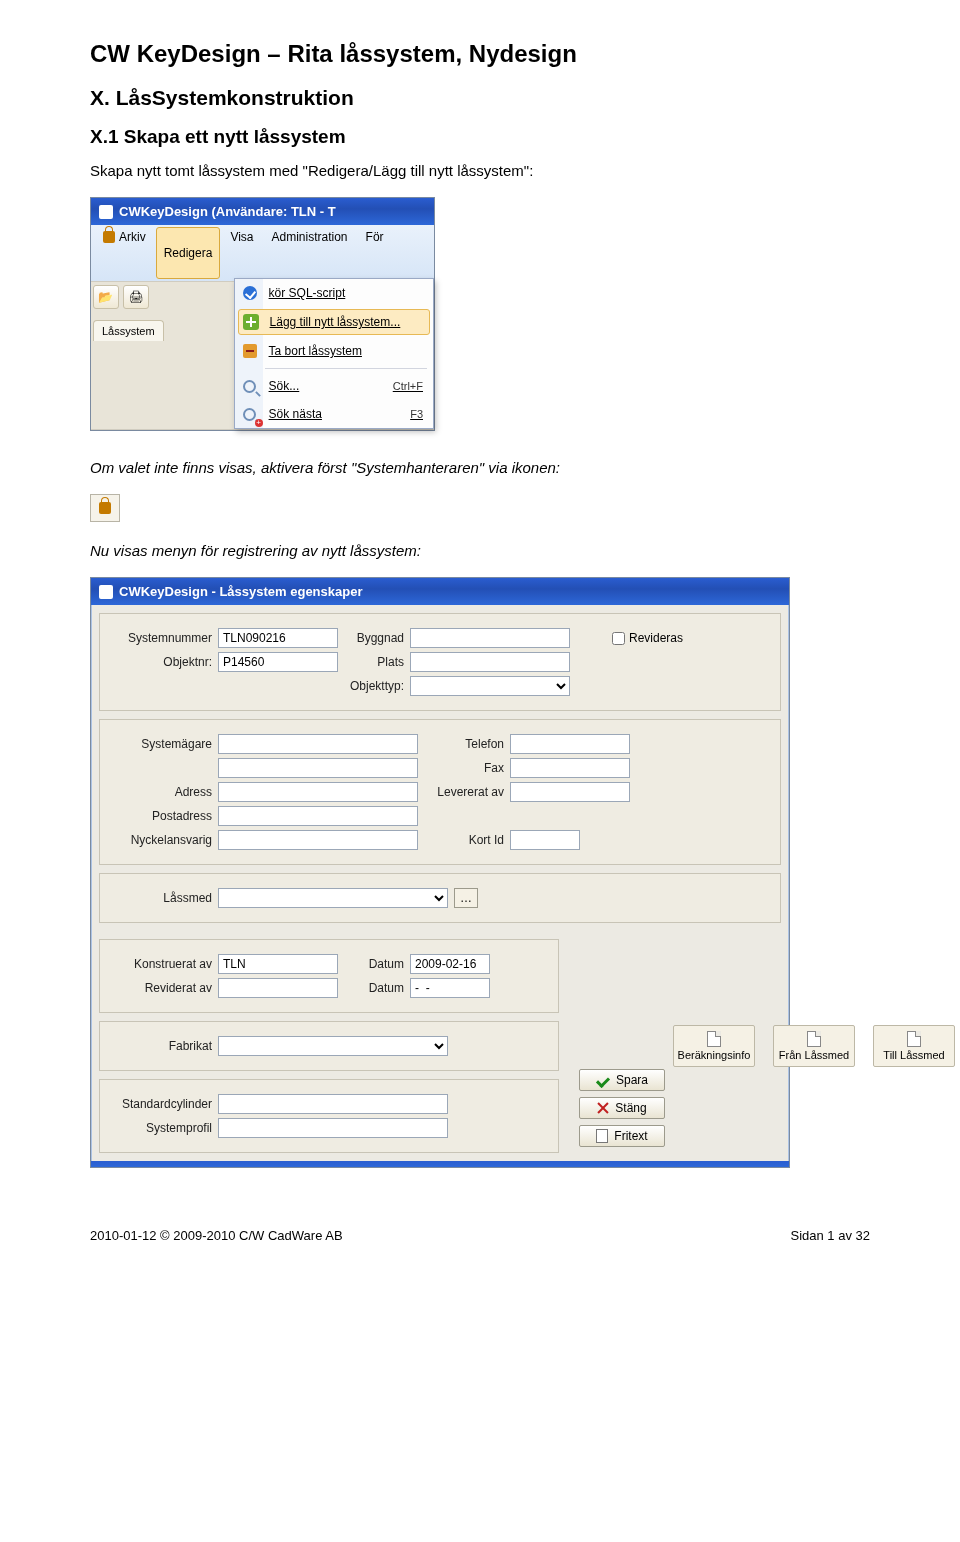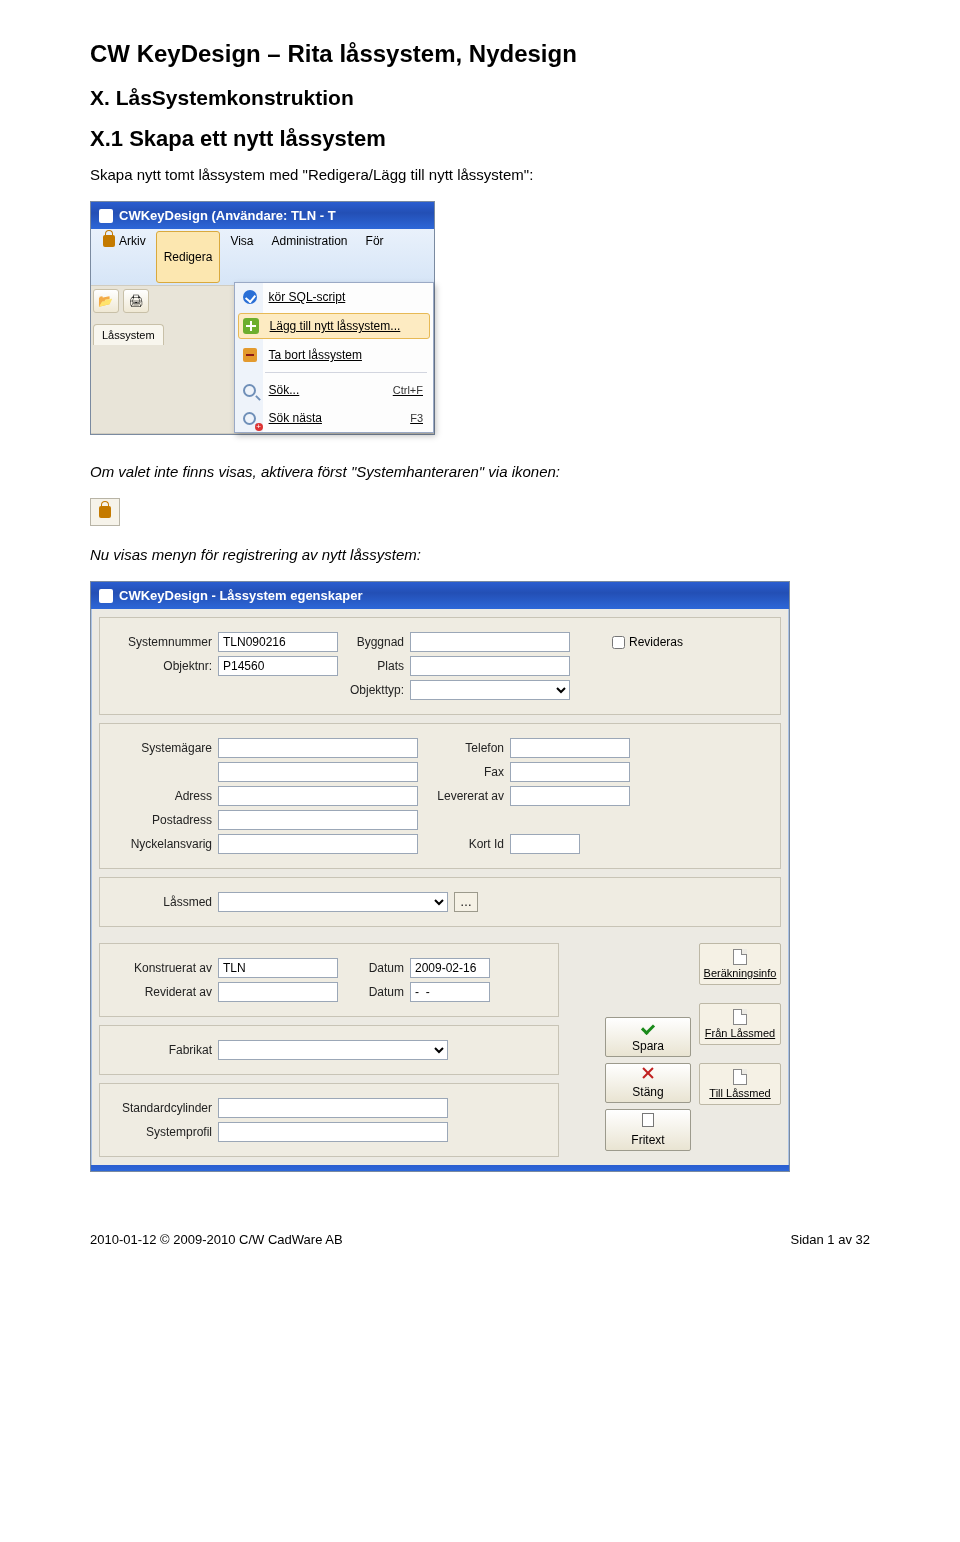"X.1 Skapa ett nytt låssystem" h3 { font-size: 22px -> 19px }
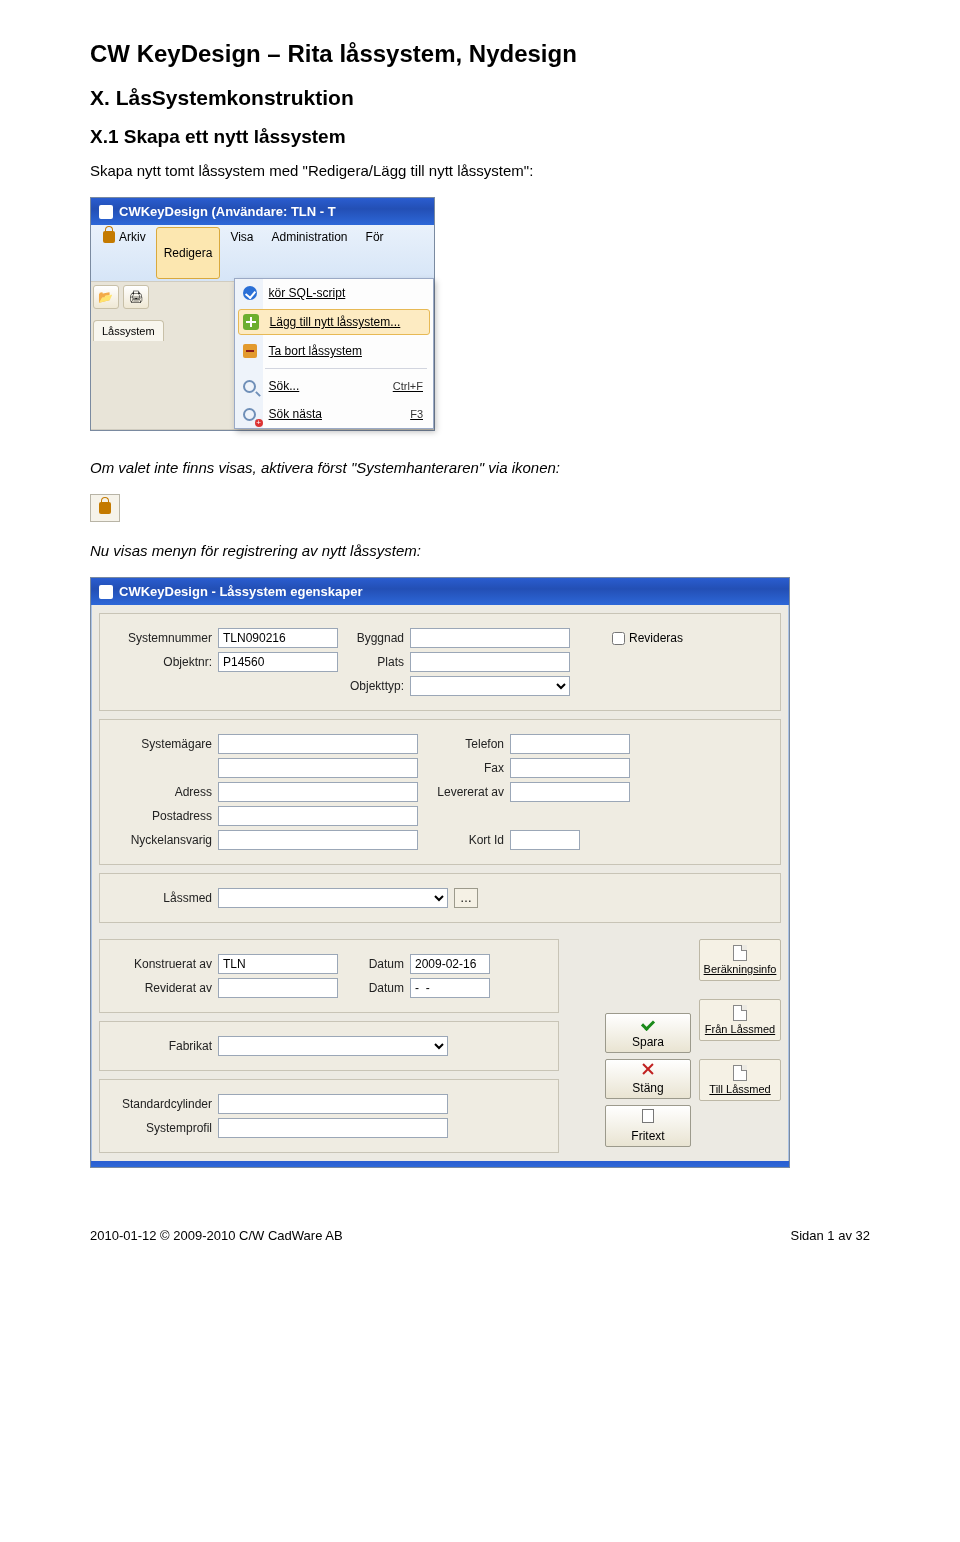"Beräkningsinfo" .btncol { flex-direction: column -> row; text-decoration: underline -> none }
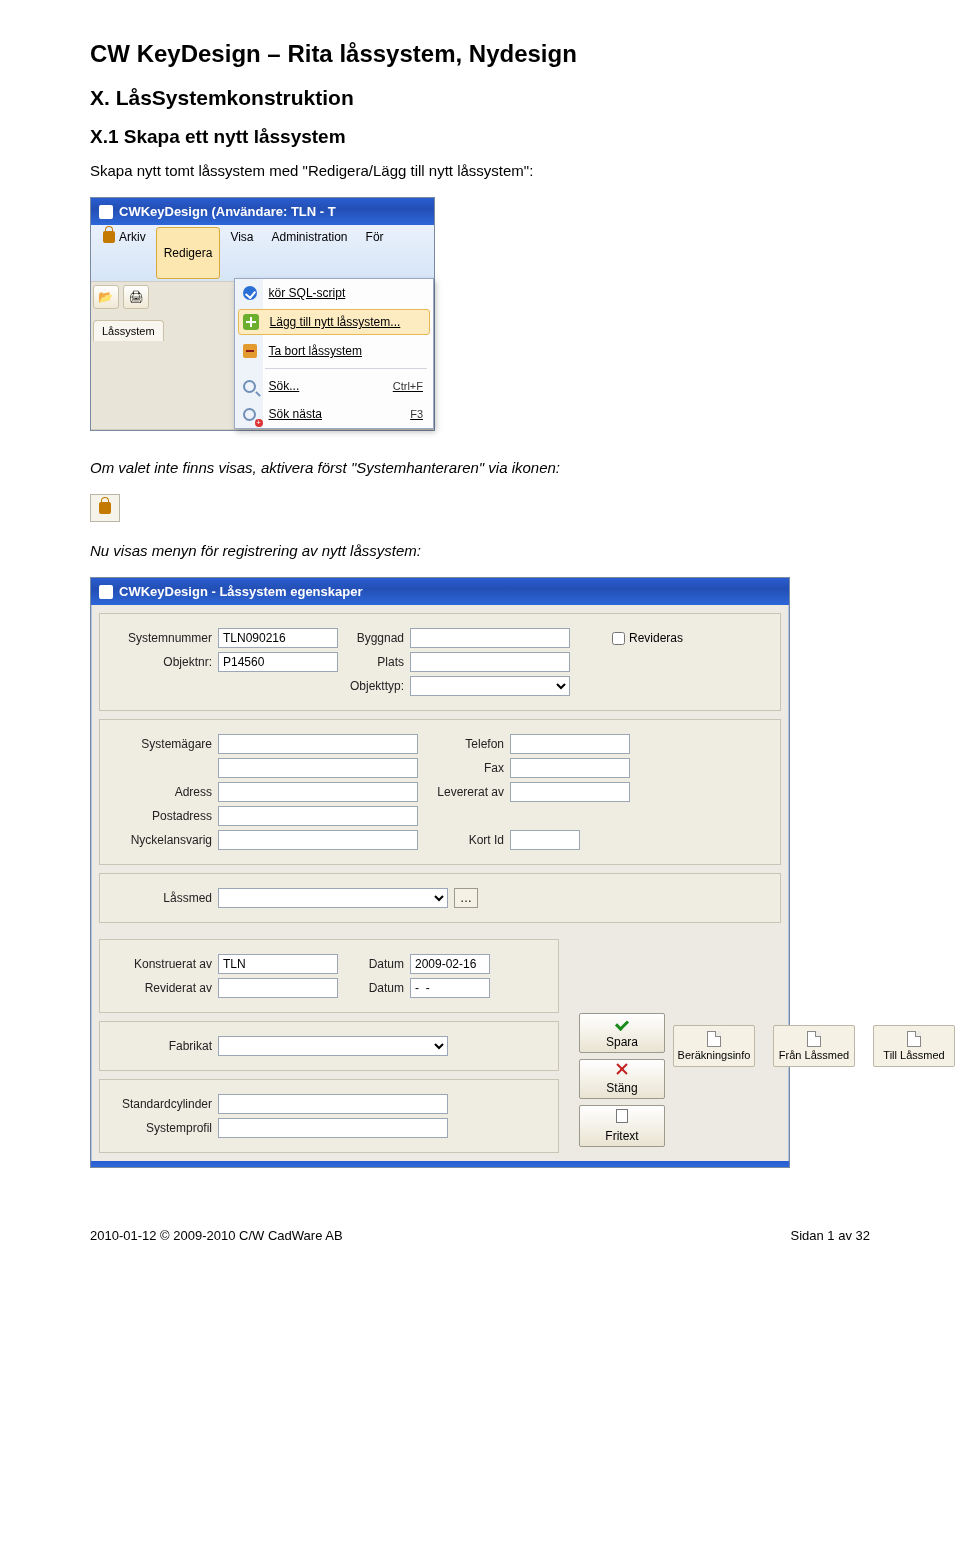"Spara" .mainbtn { flex-direction: column -> none }
